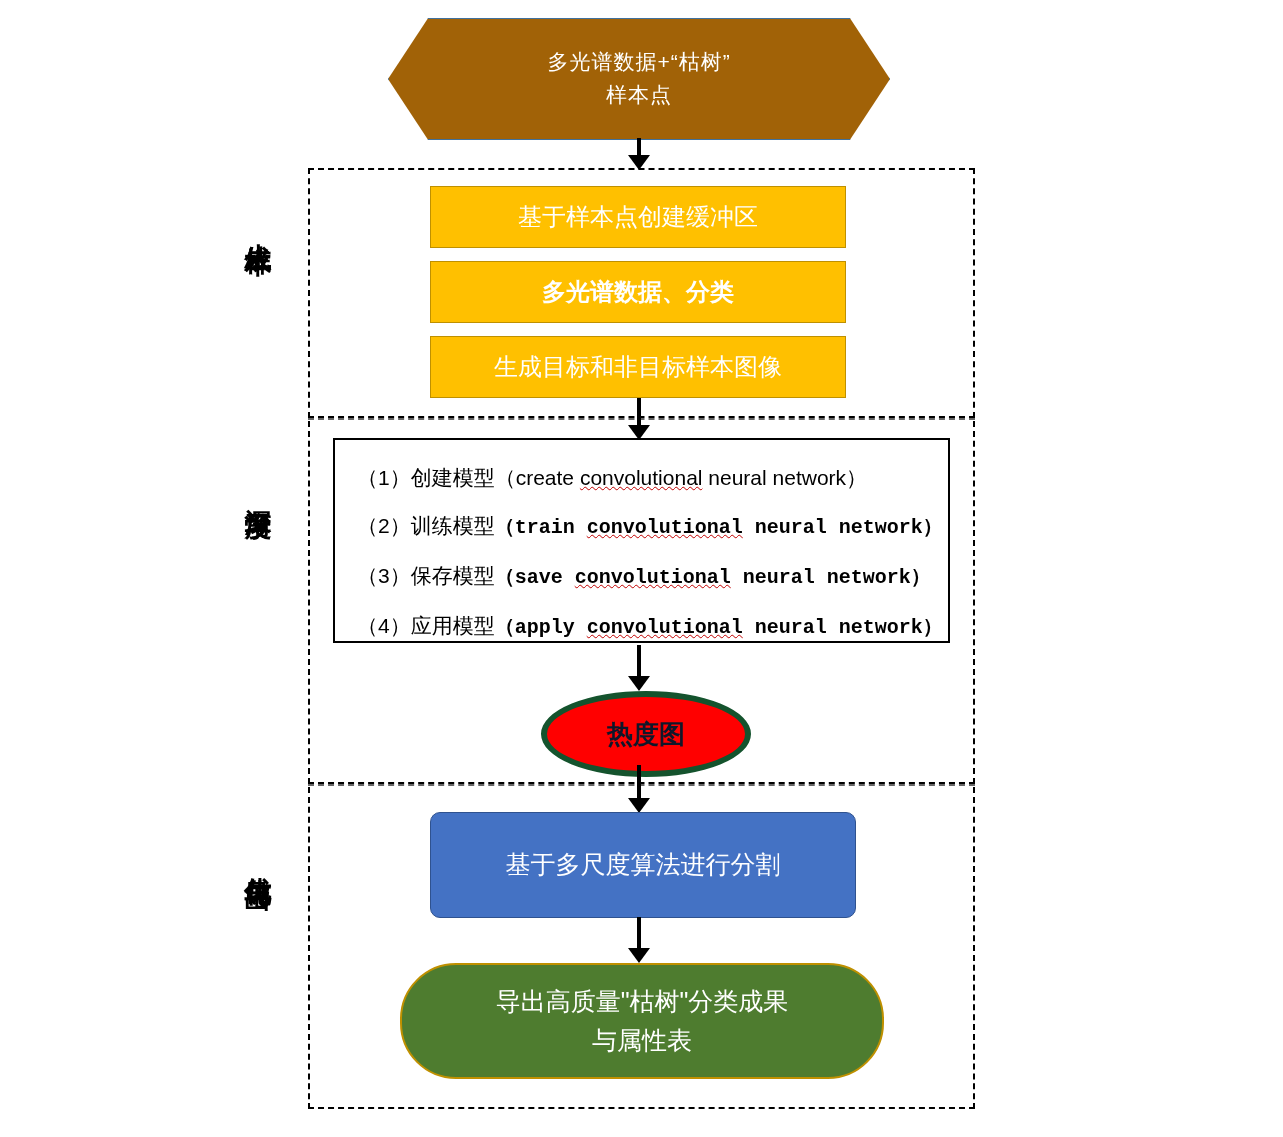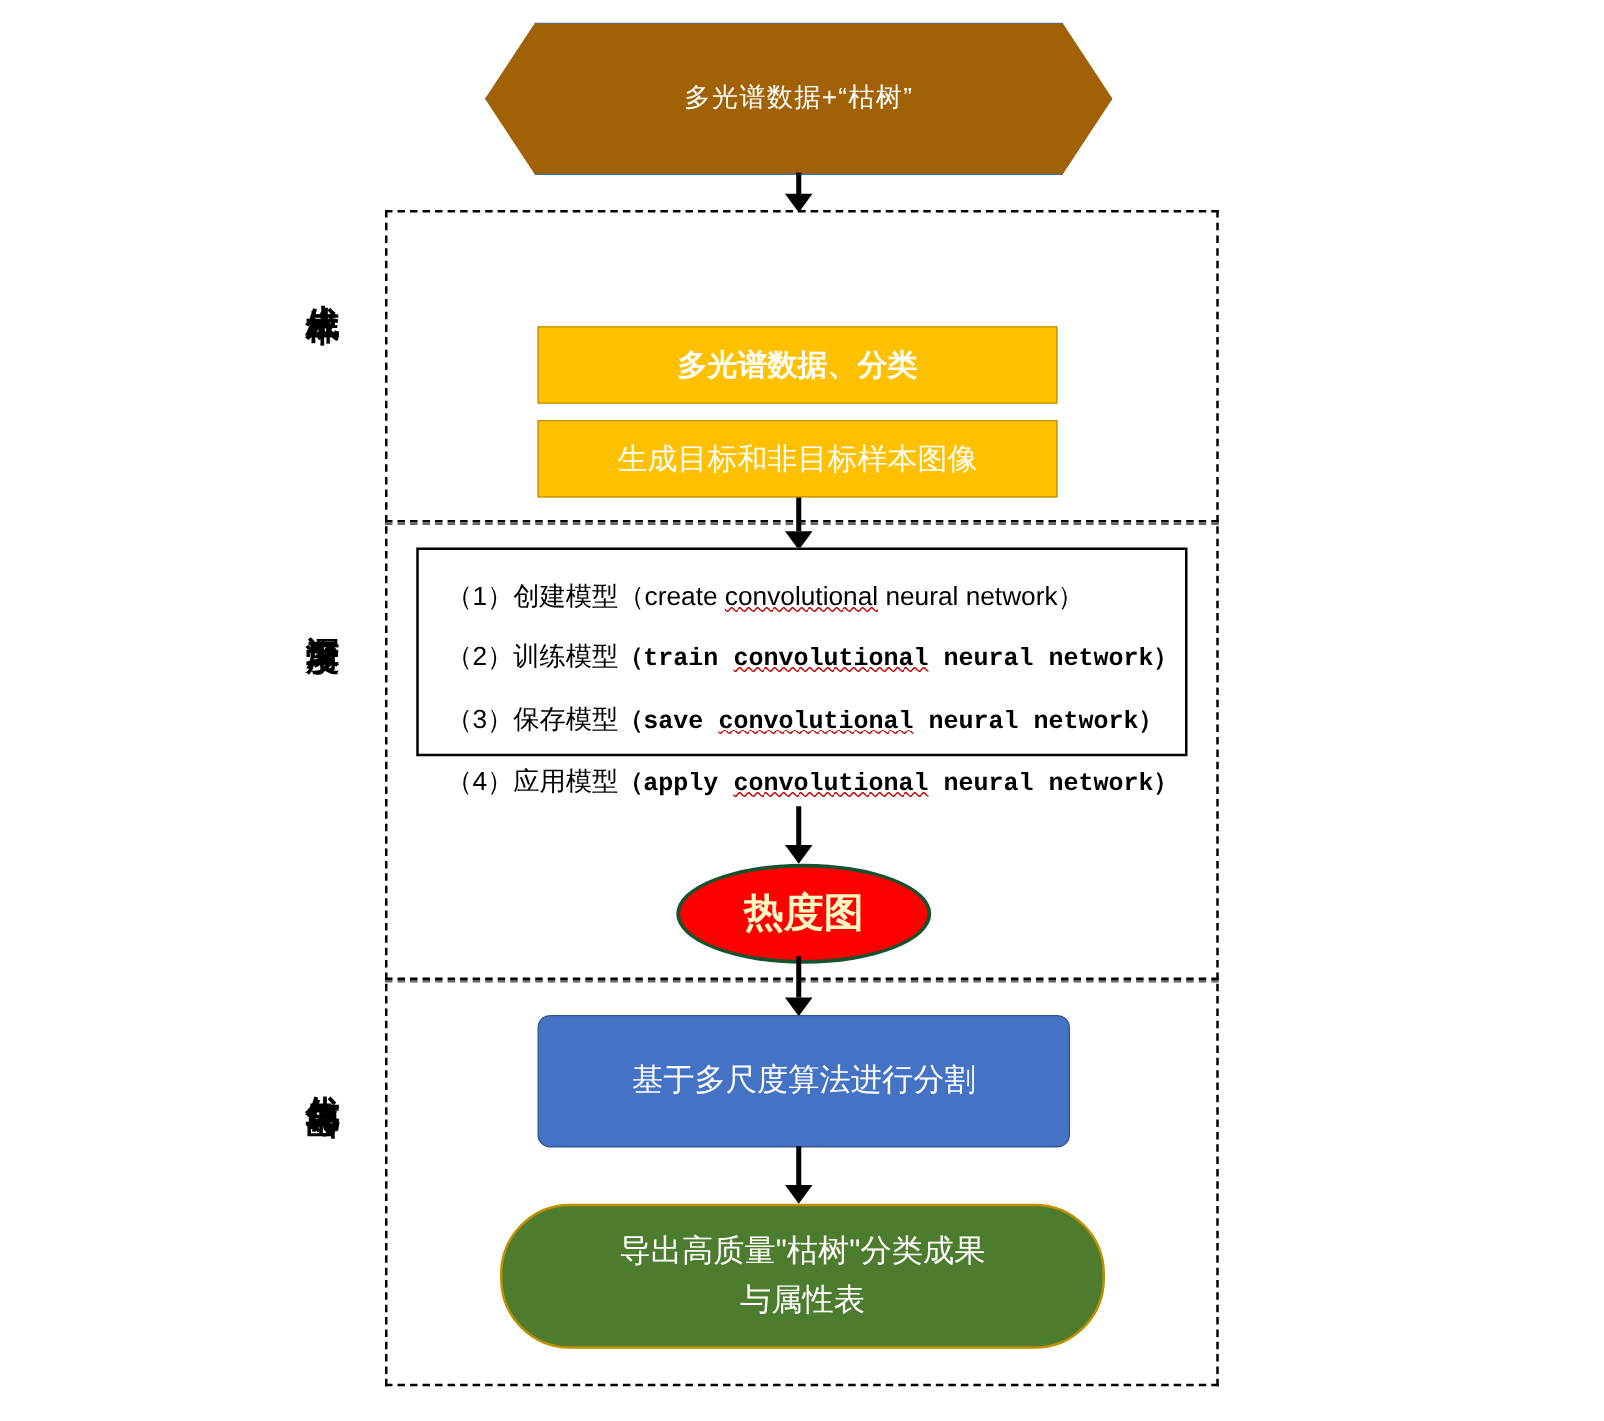"样本点" div { html: none -> <div>样本点</div> }
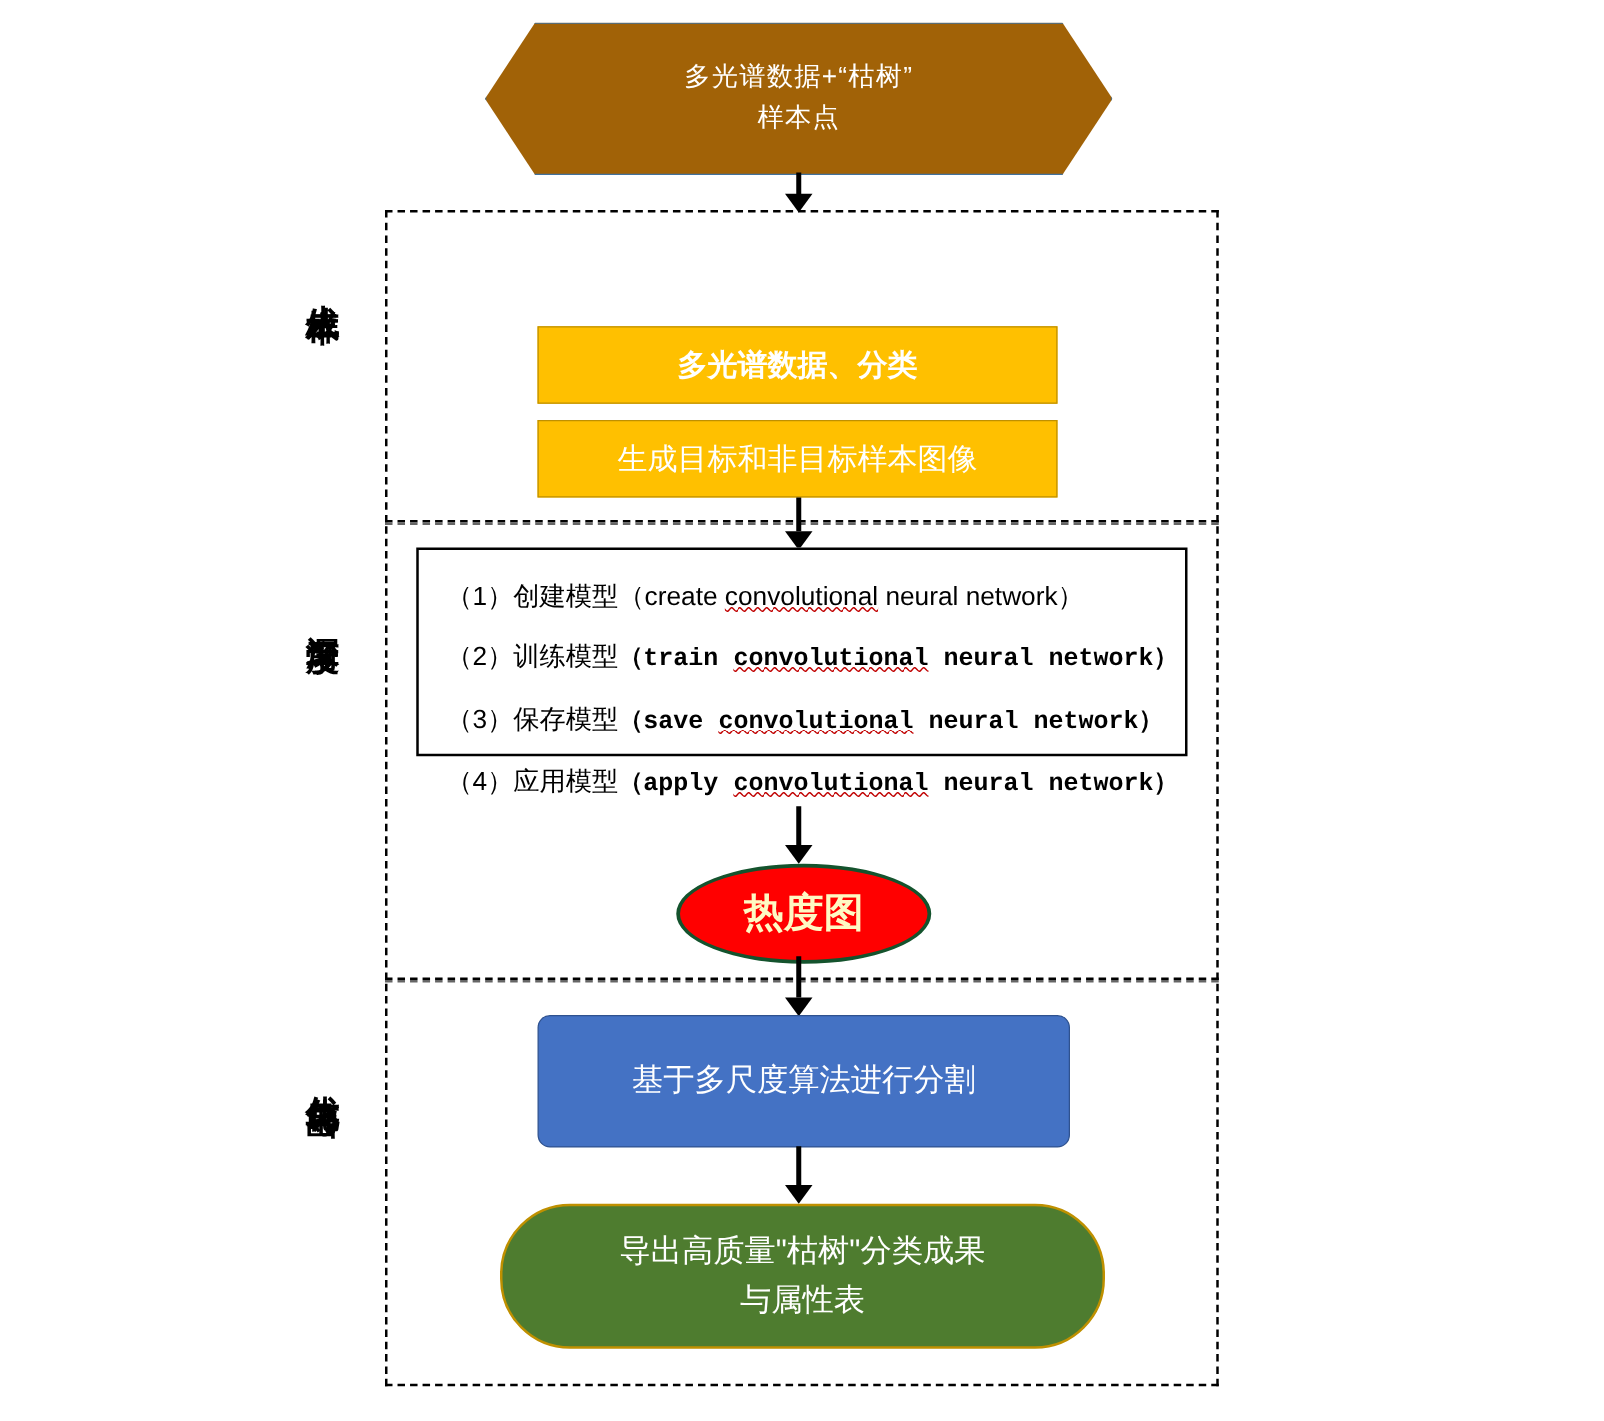"基于样本点创建缓冲区" div.yellow-box { html: none -> <div>基于样本点创建缓冲区</div> }
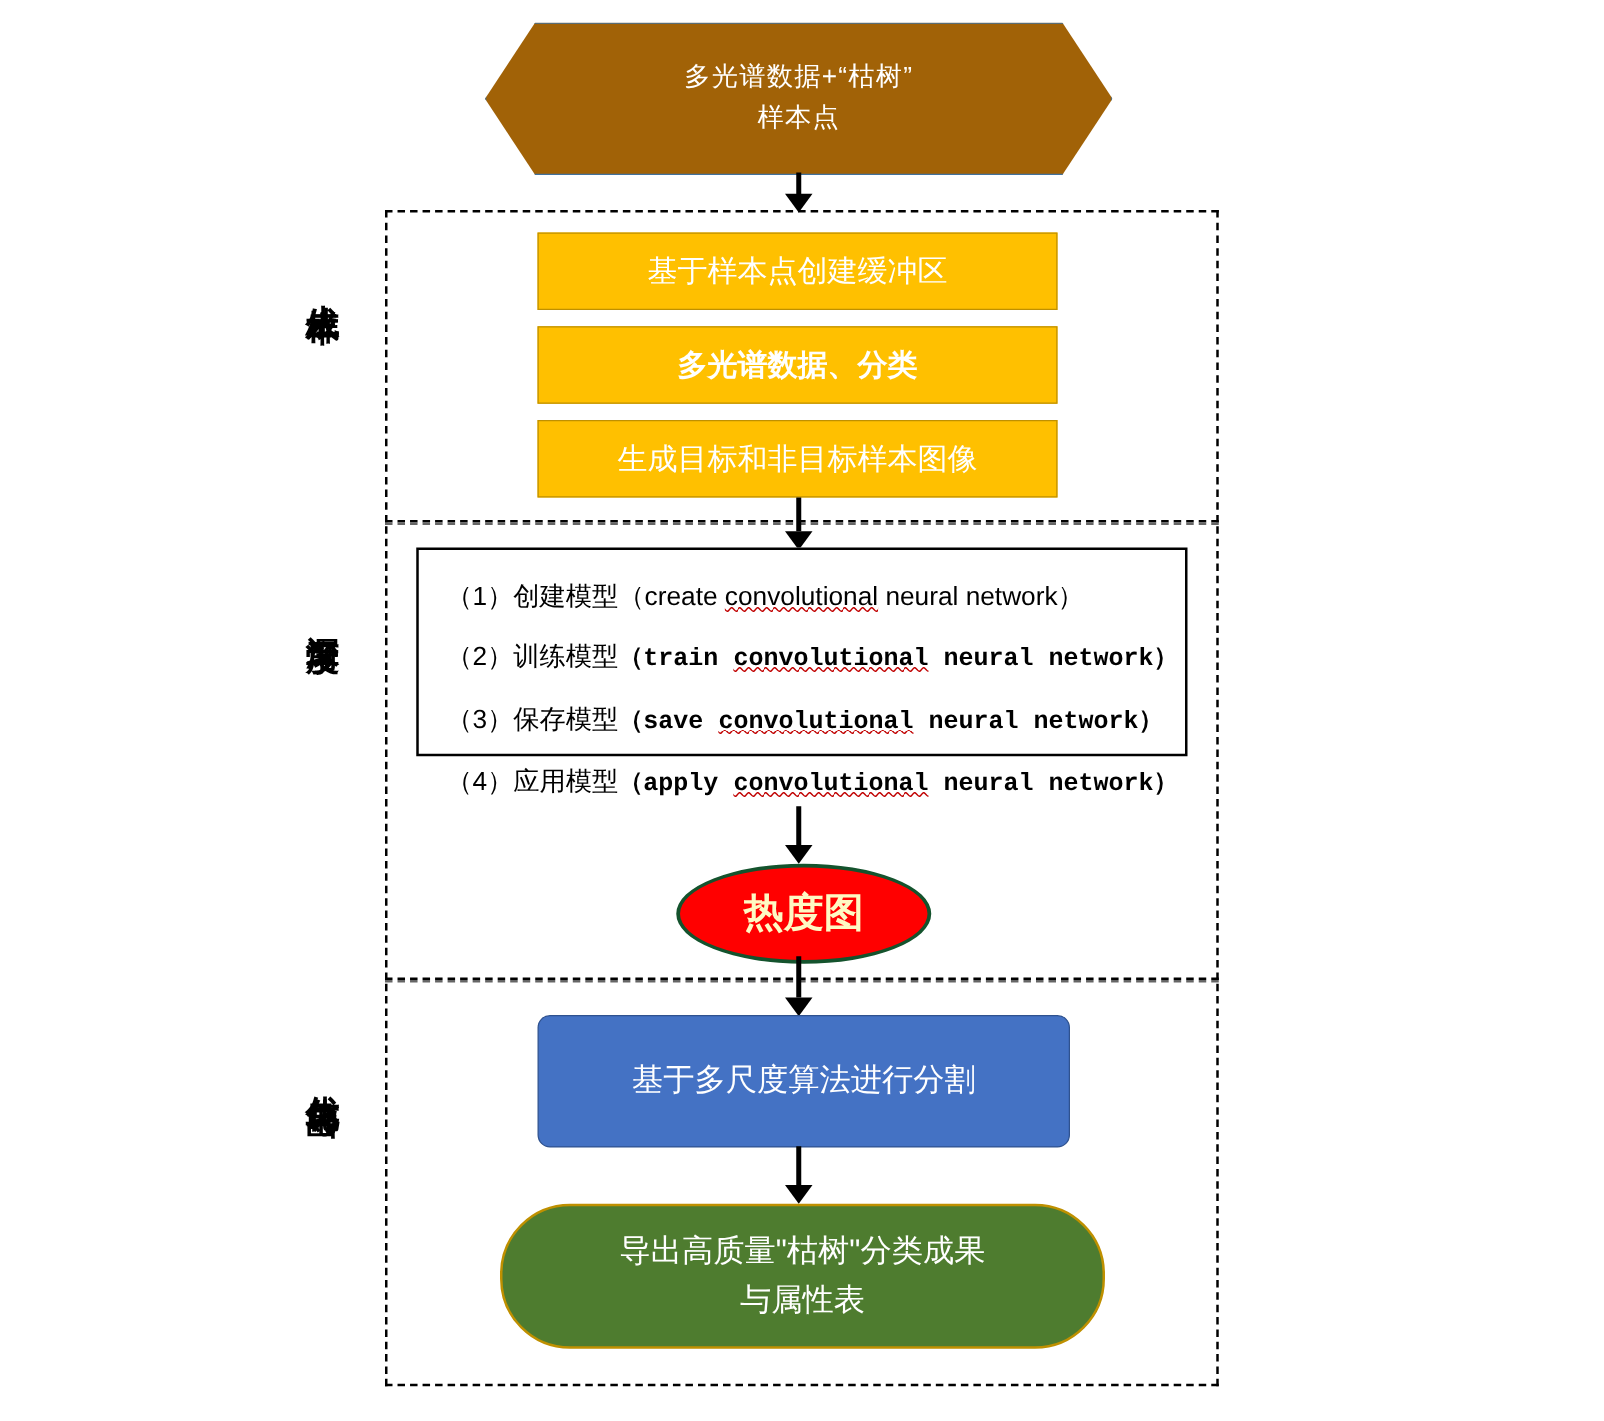"（1）创建模型（create convolutional neural" .list-box { height: 167px -> 205px }
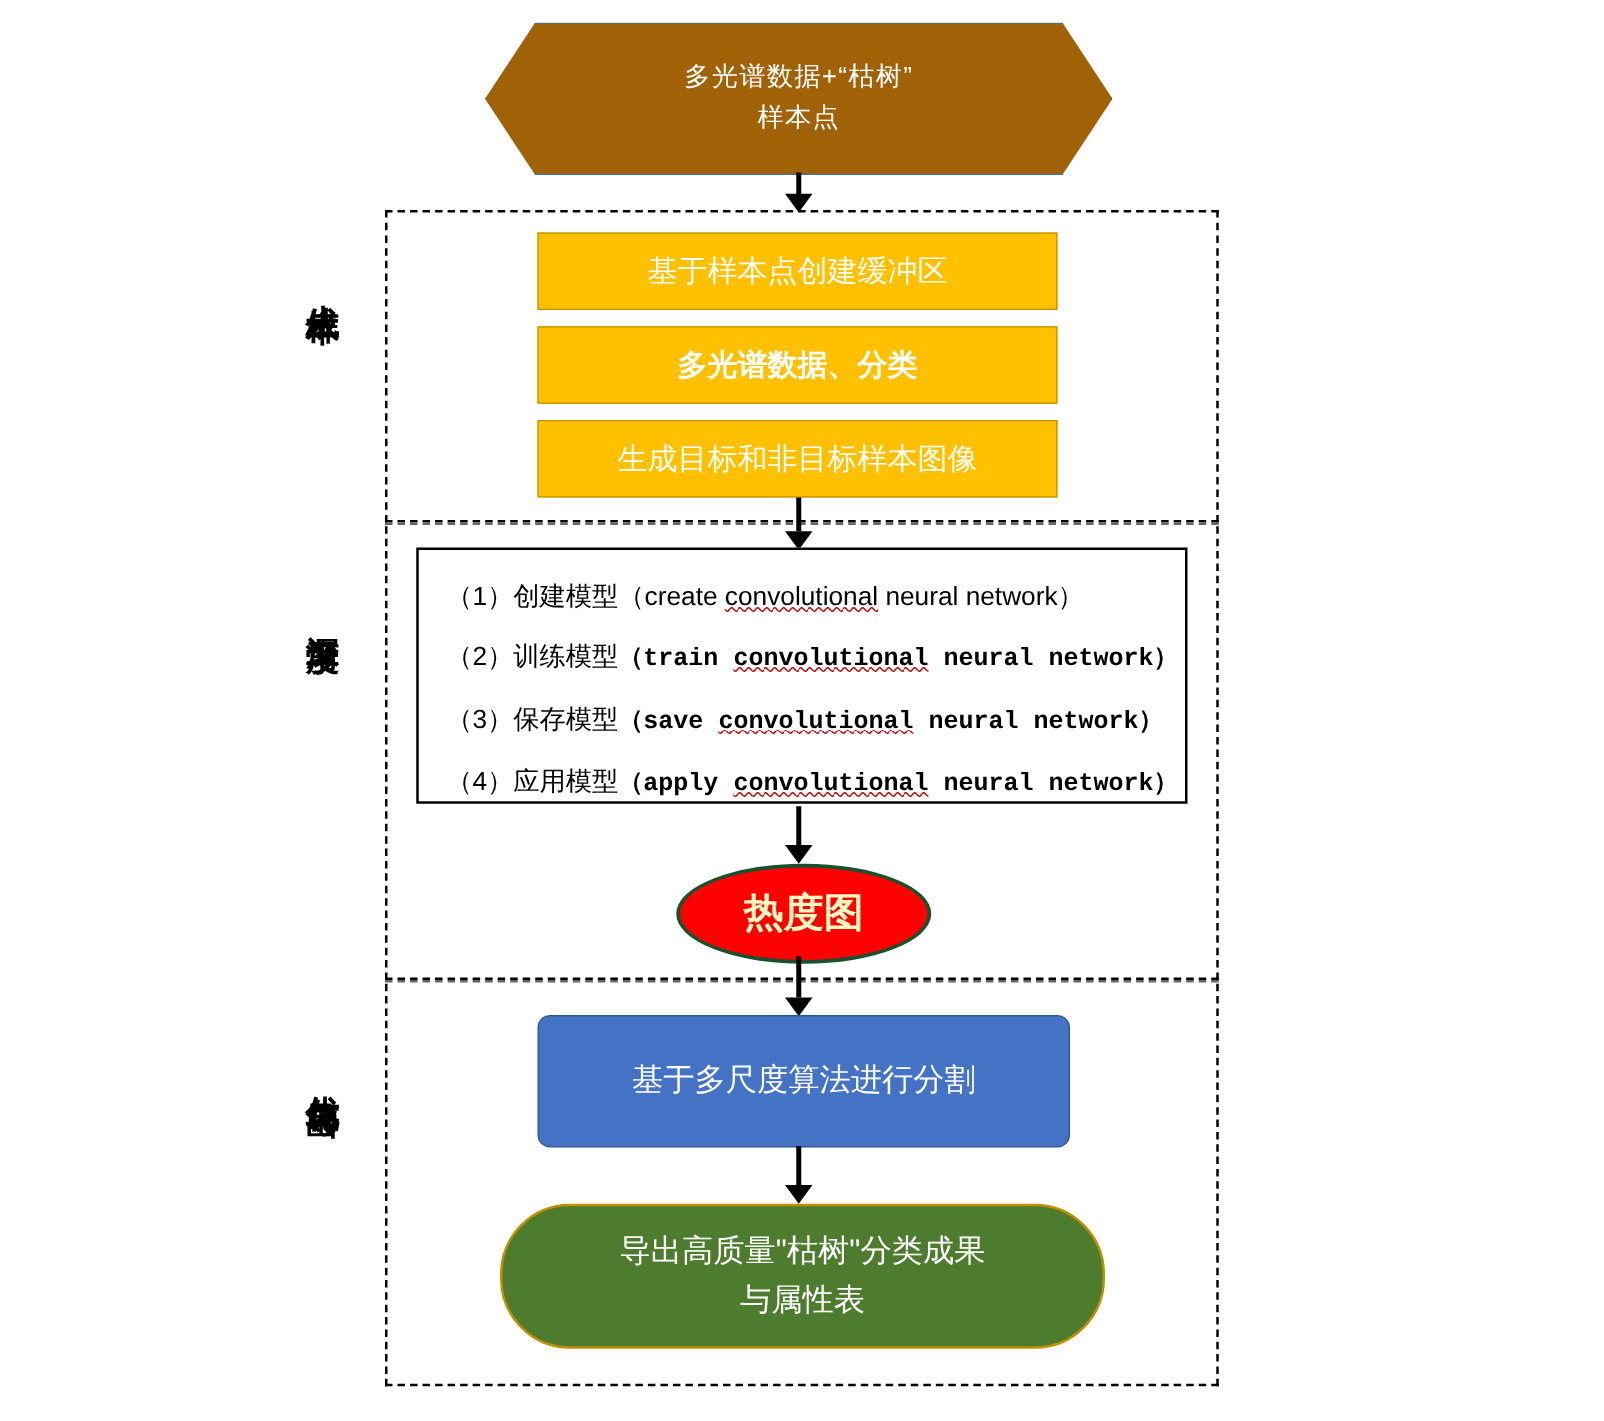"热度图" .ellipse-red { border: 3px solid #14532d -> 6px solid #14532d; color: #fef9c3 -> #0f172a; font-size: 32px -> 26px }
